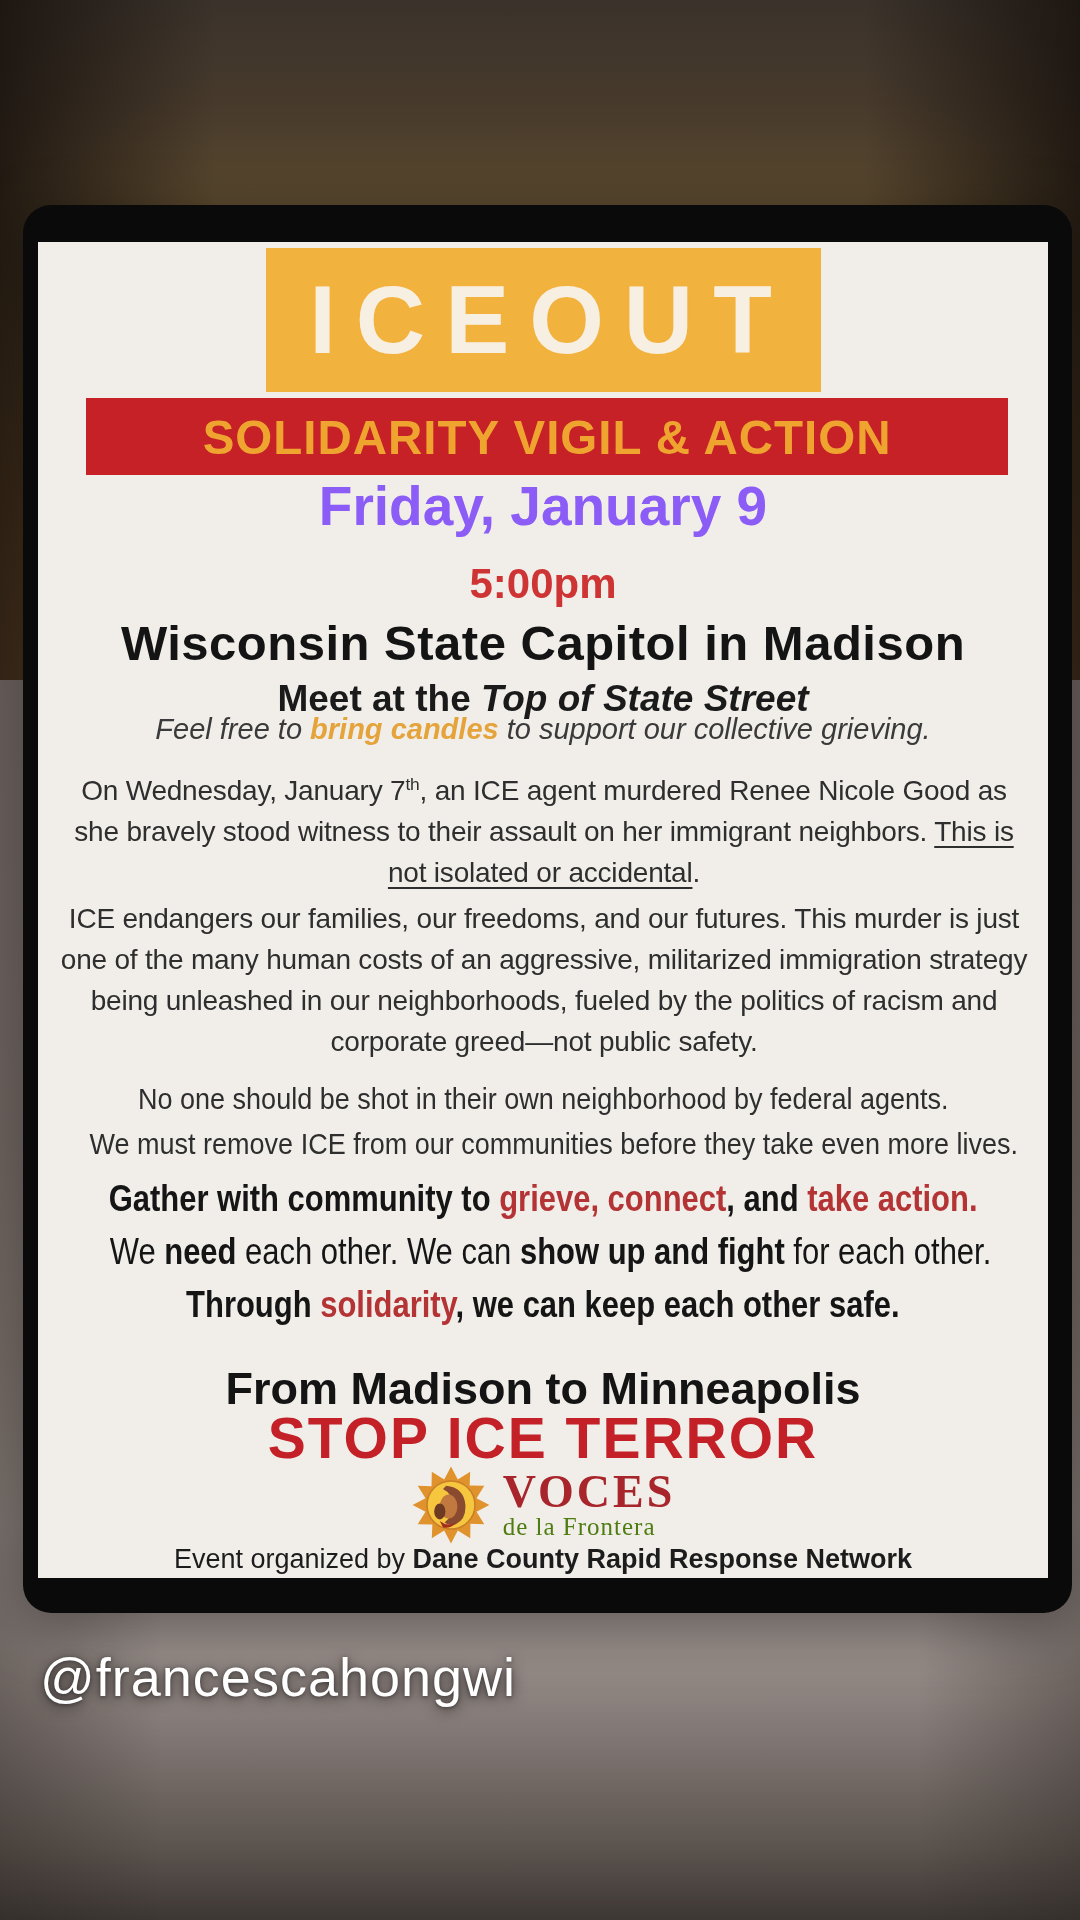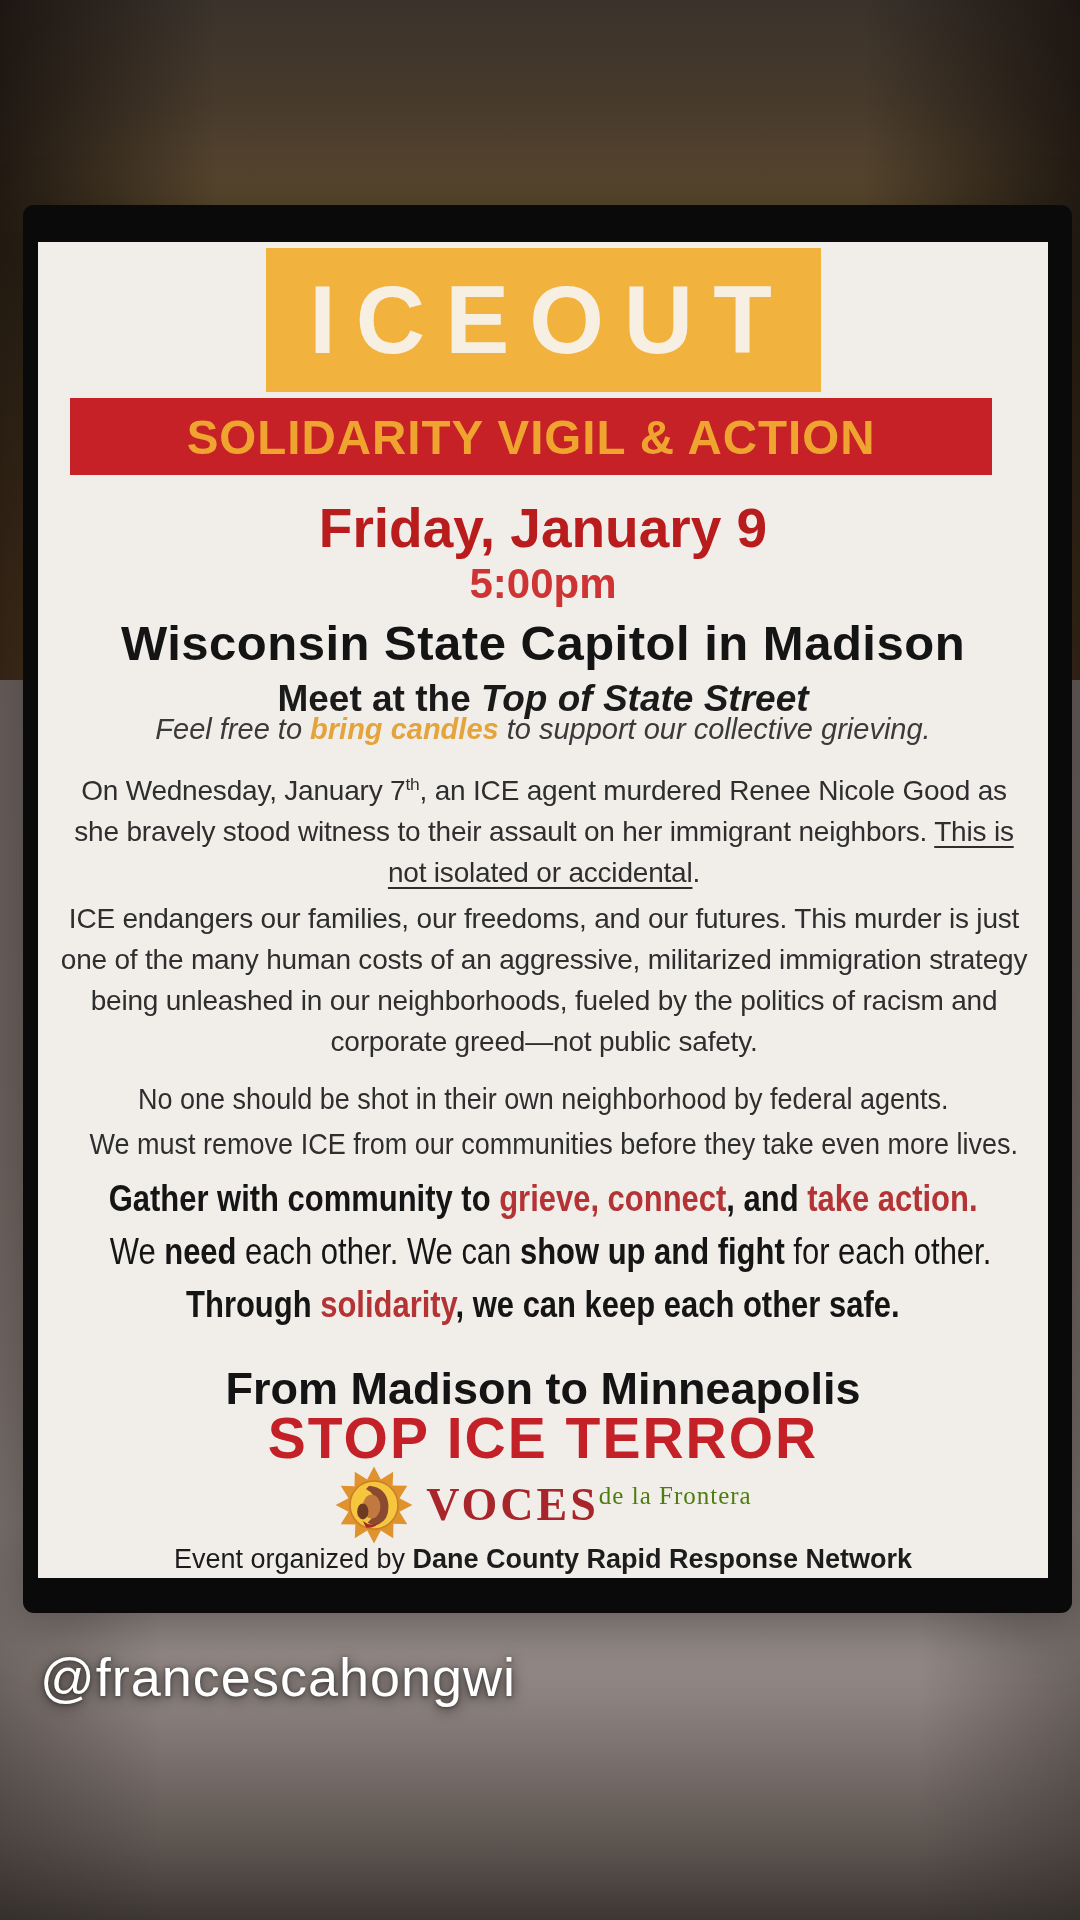"ICEOUT" .frame { border-radius: 11px -> 28px }
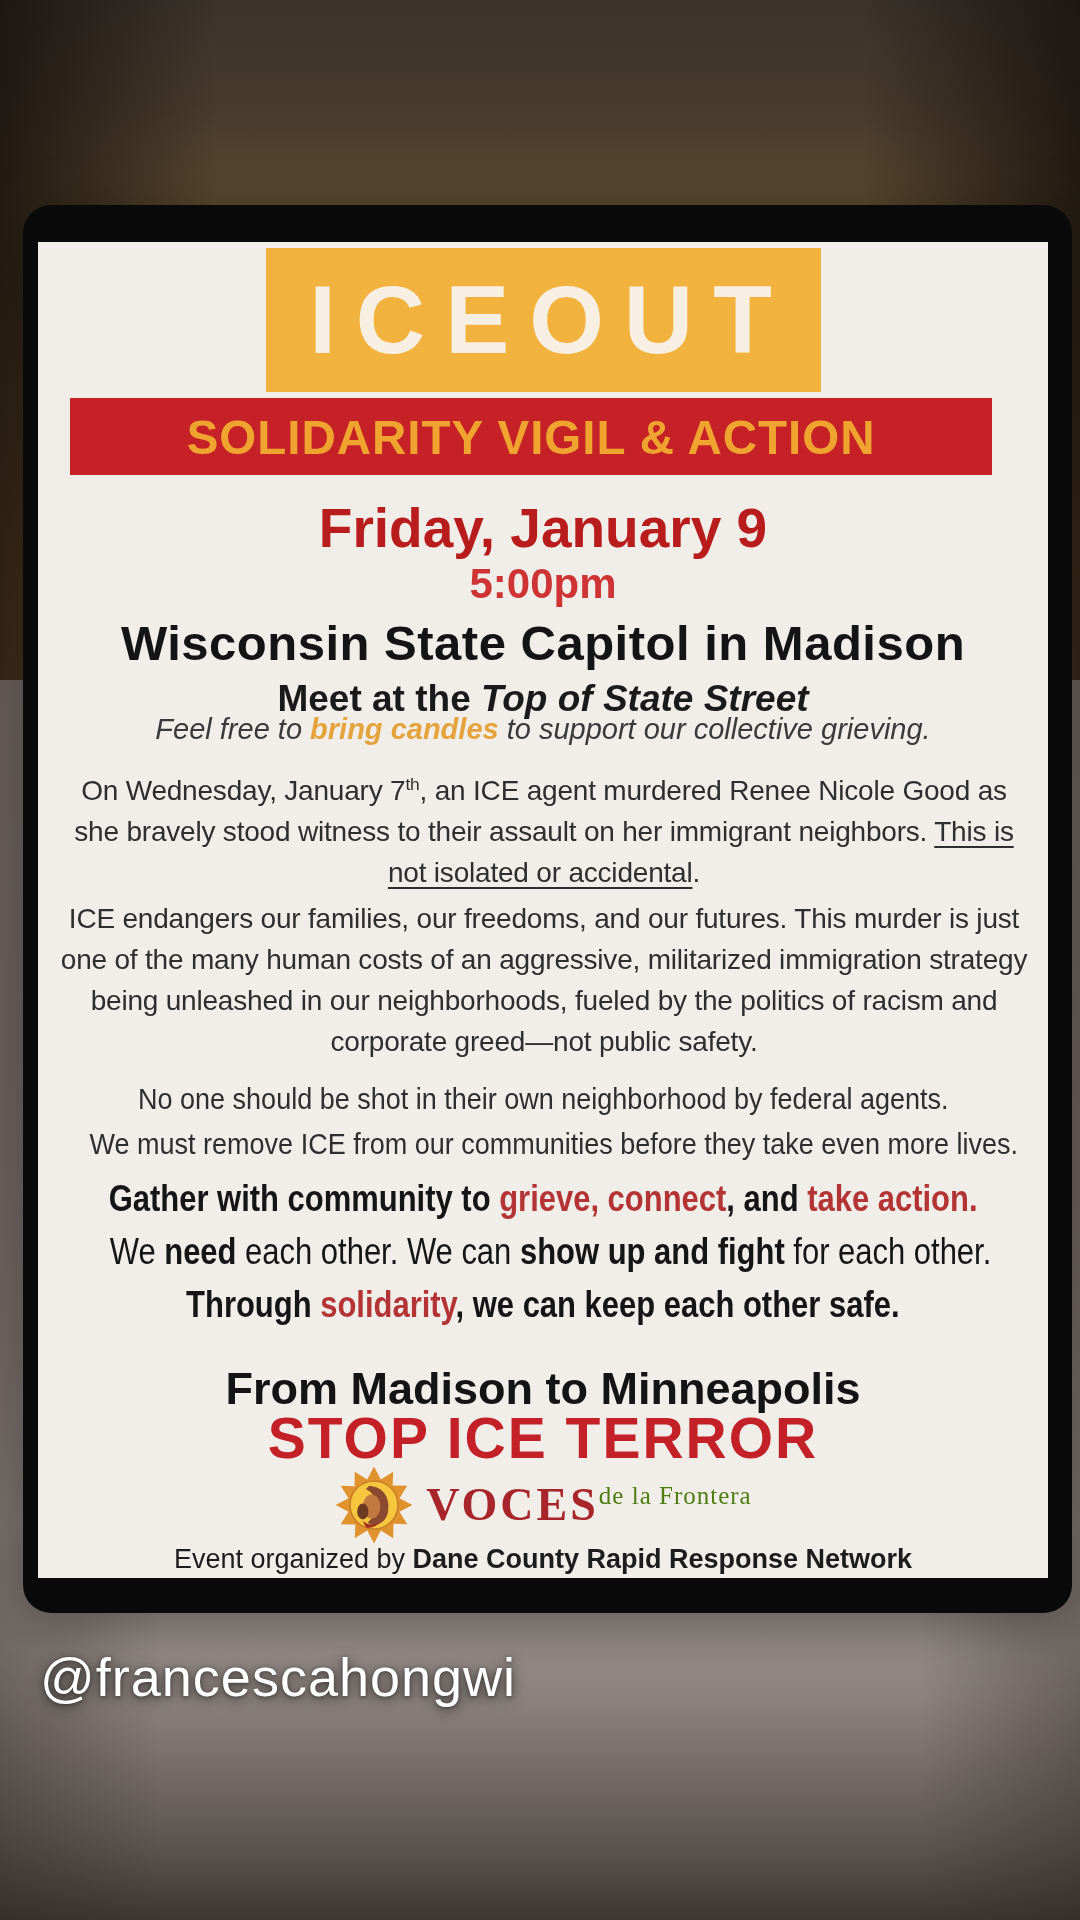"SOLIDARITY VIGIL & ACTION" .banner { left: 32px -> 48px }
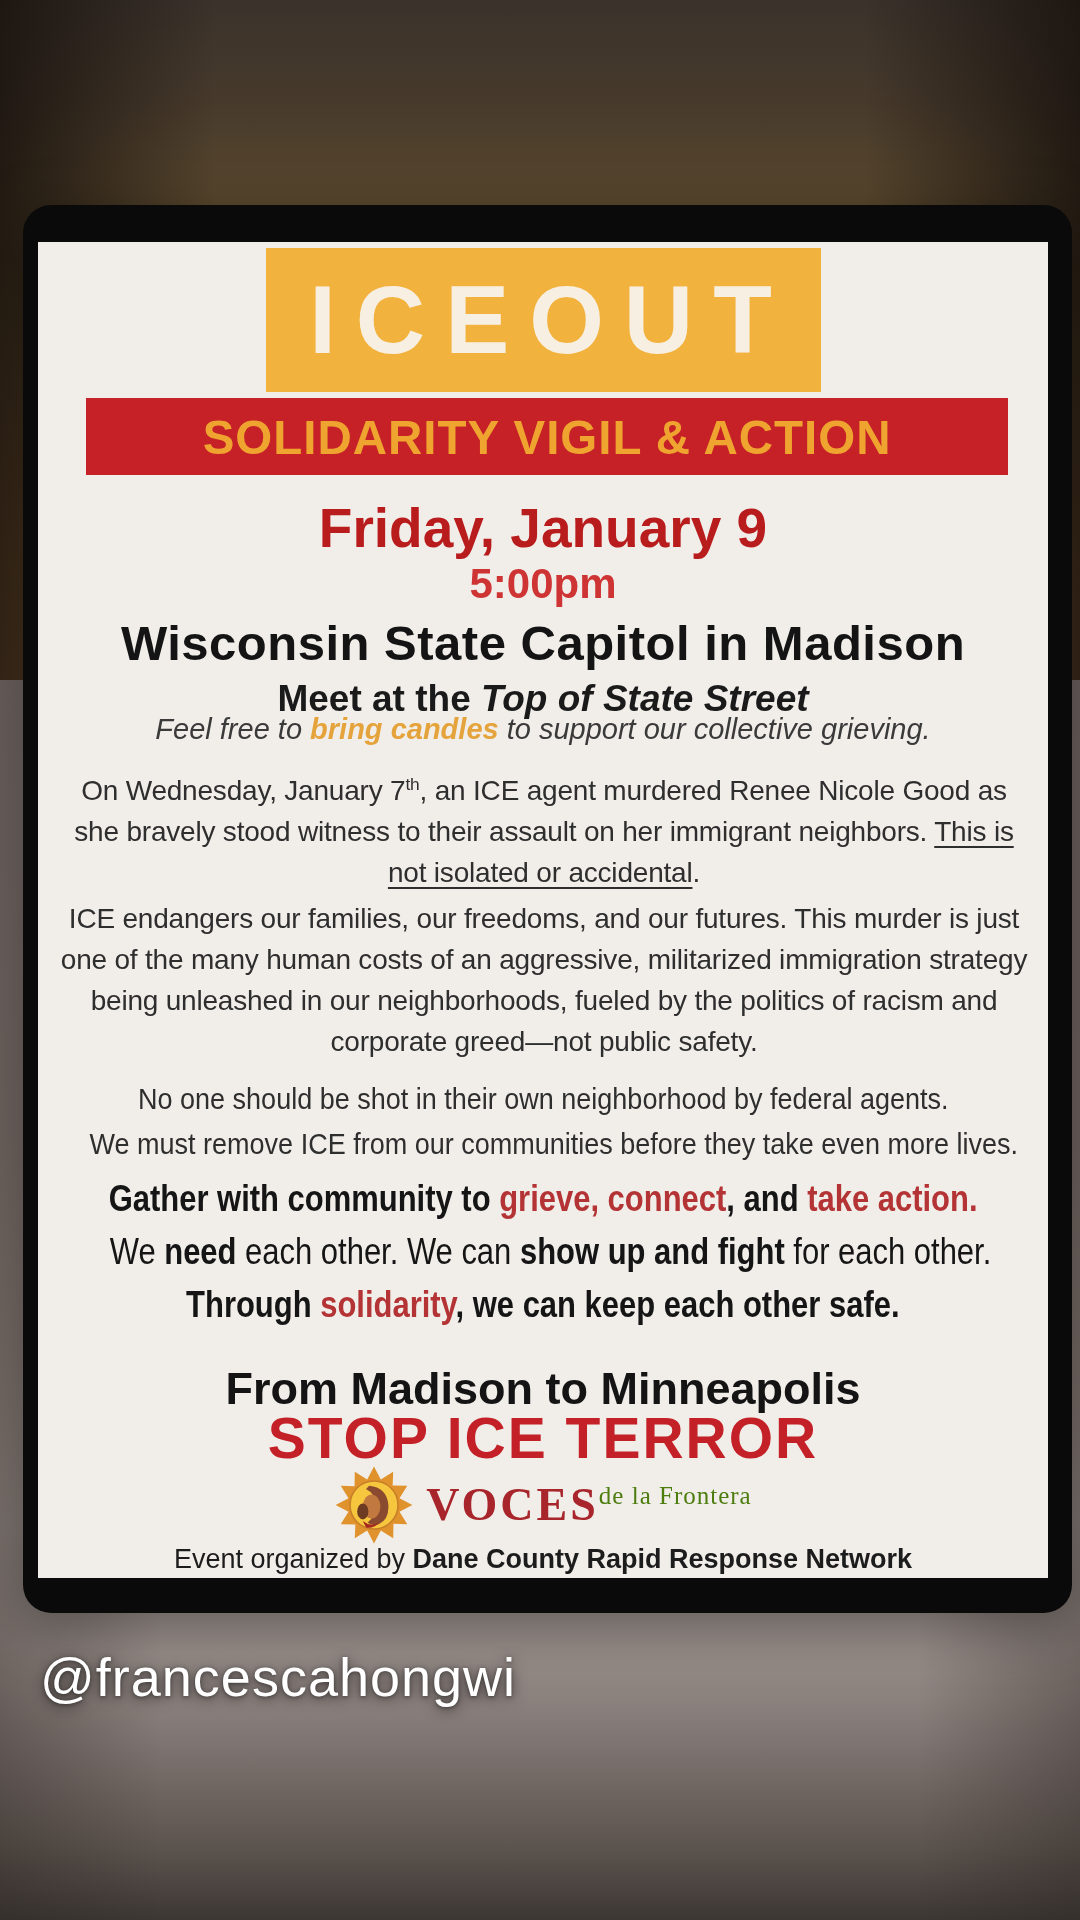"Friday, January 9" .date-line { color: #b91c1c -> #8b5cf6; top: 254px -> 232px }
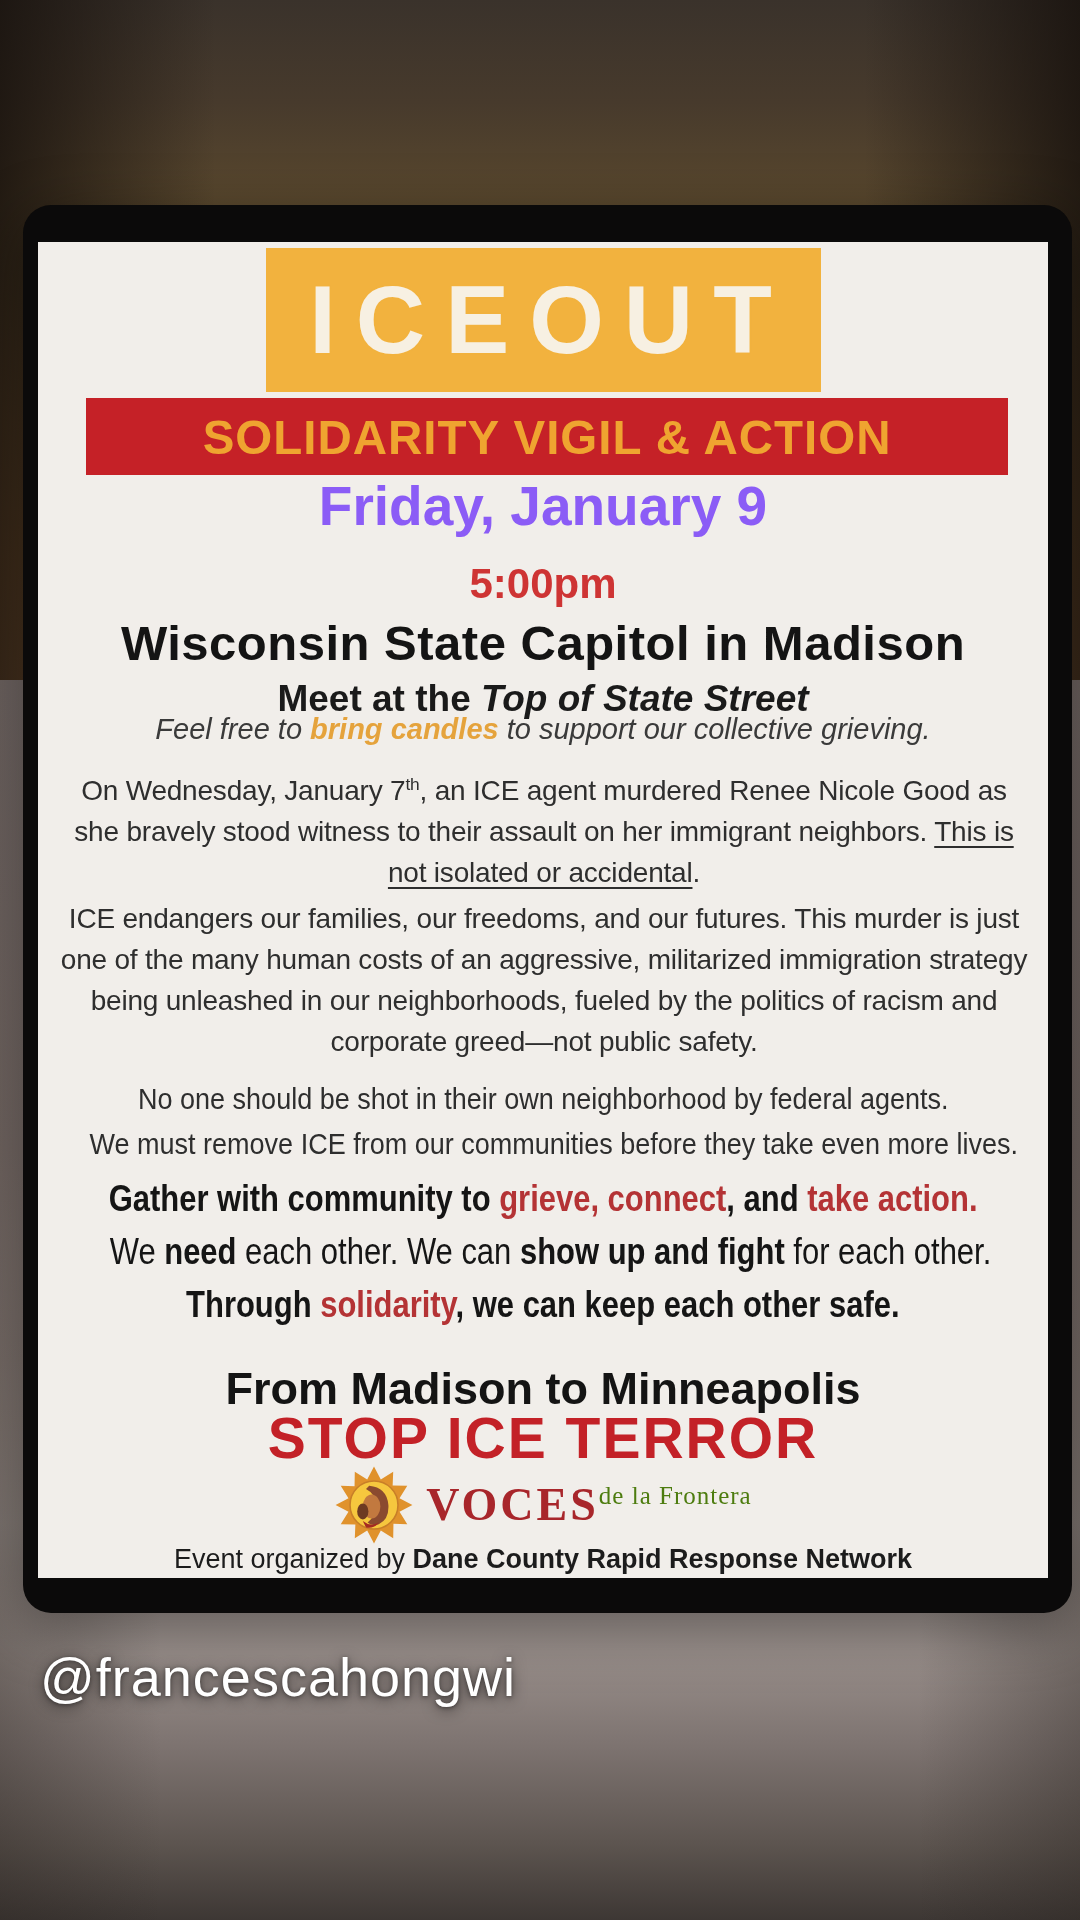"VOCES" .logo-text { flex-direction: row -> column }
